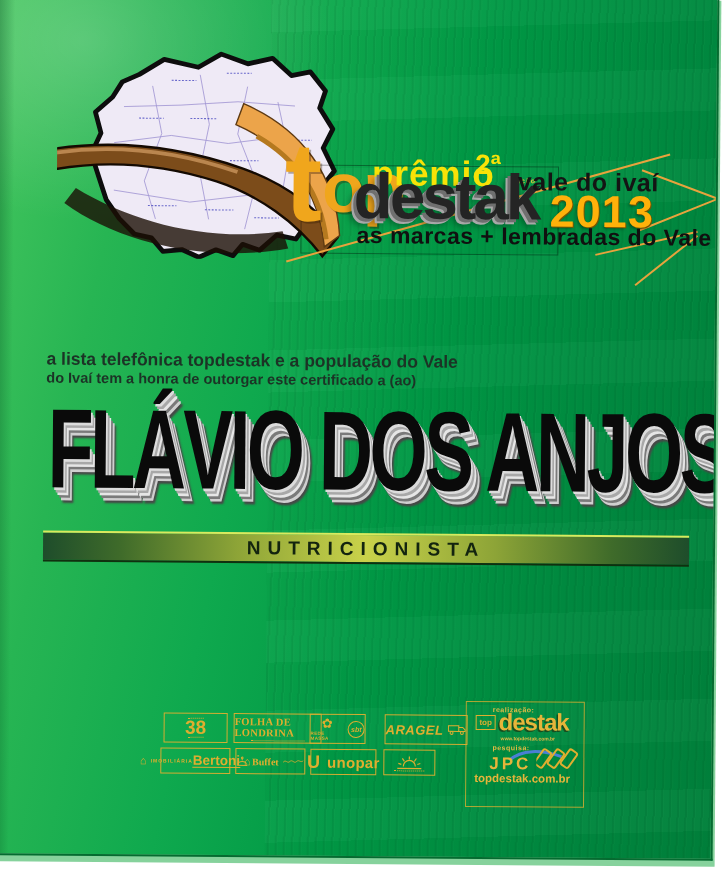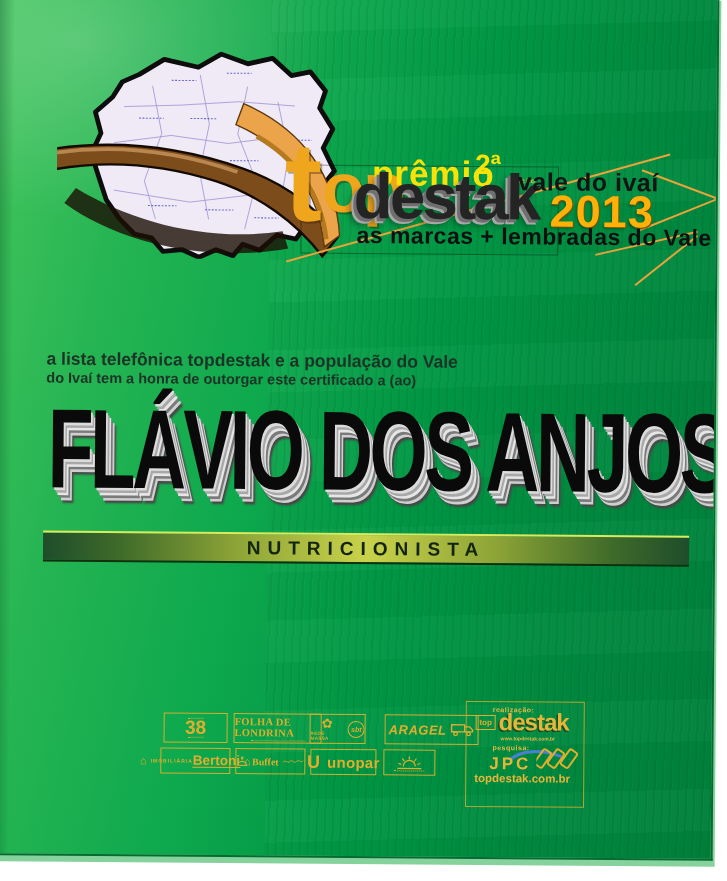"ARAGEL" div.box { width: 94px -> 83px }
